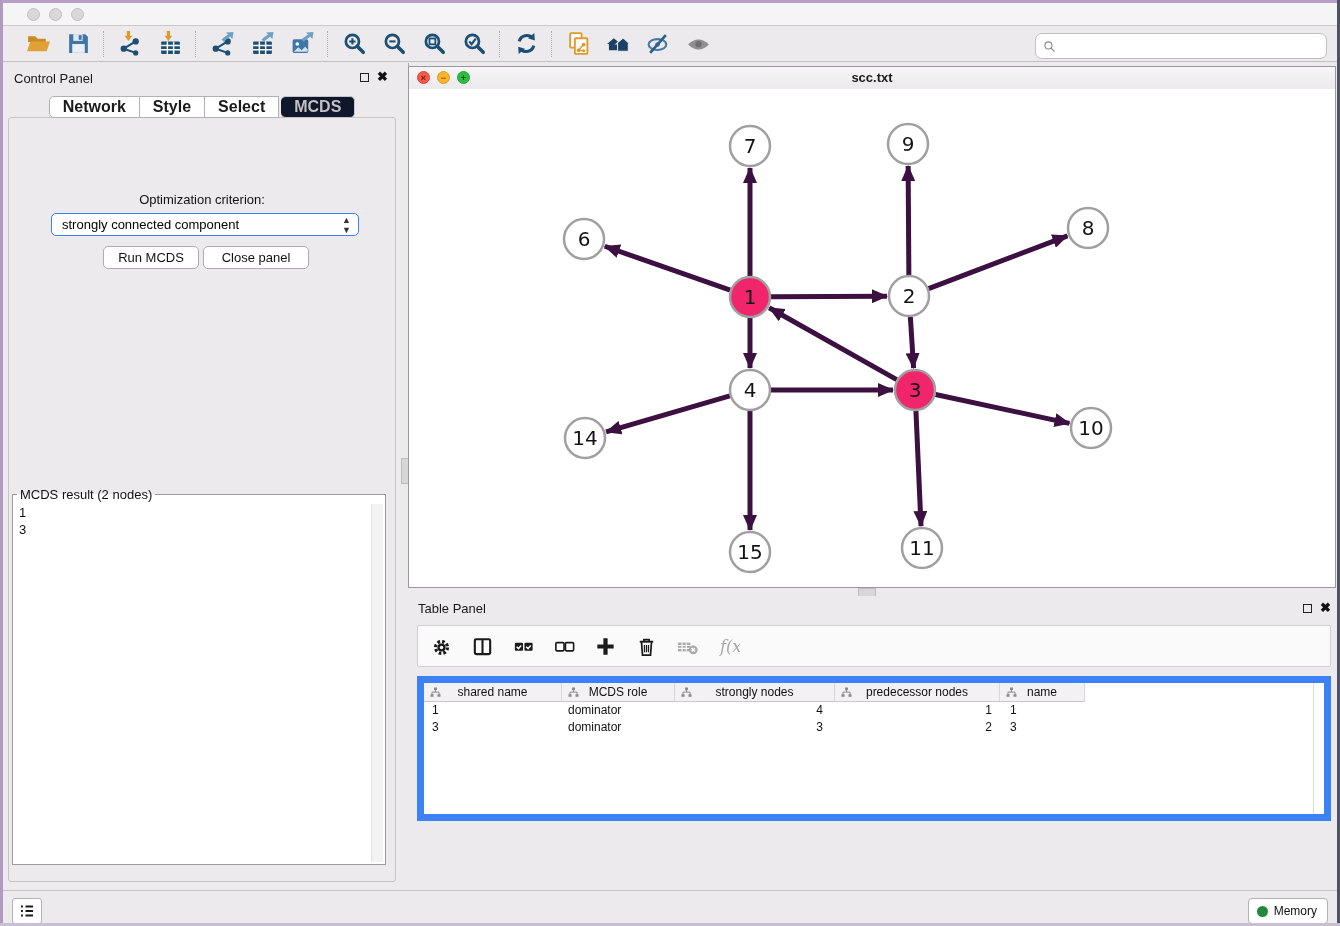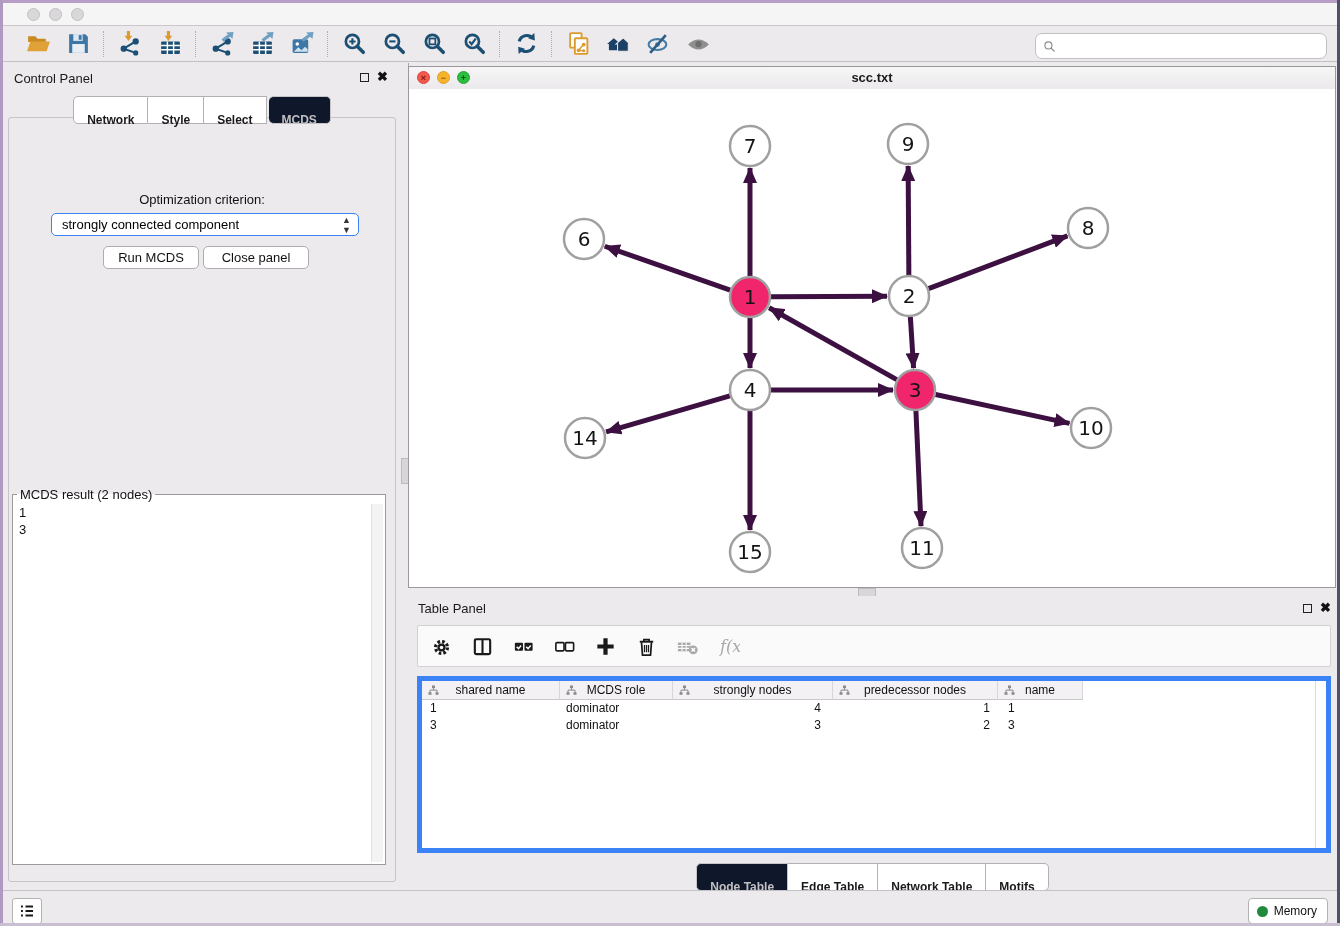"Network" .tab { font-size: 12px -> 16px; padding: 13px 13px -> 0 13px }
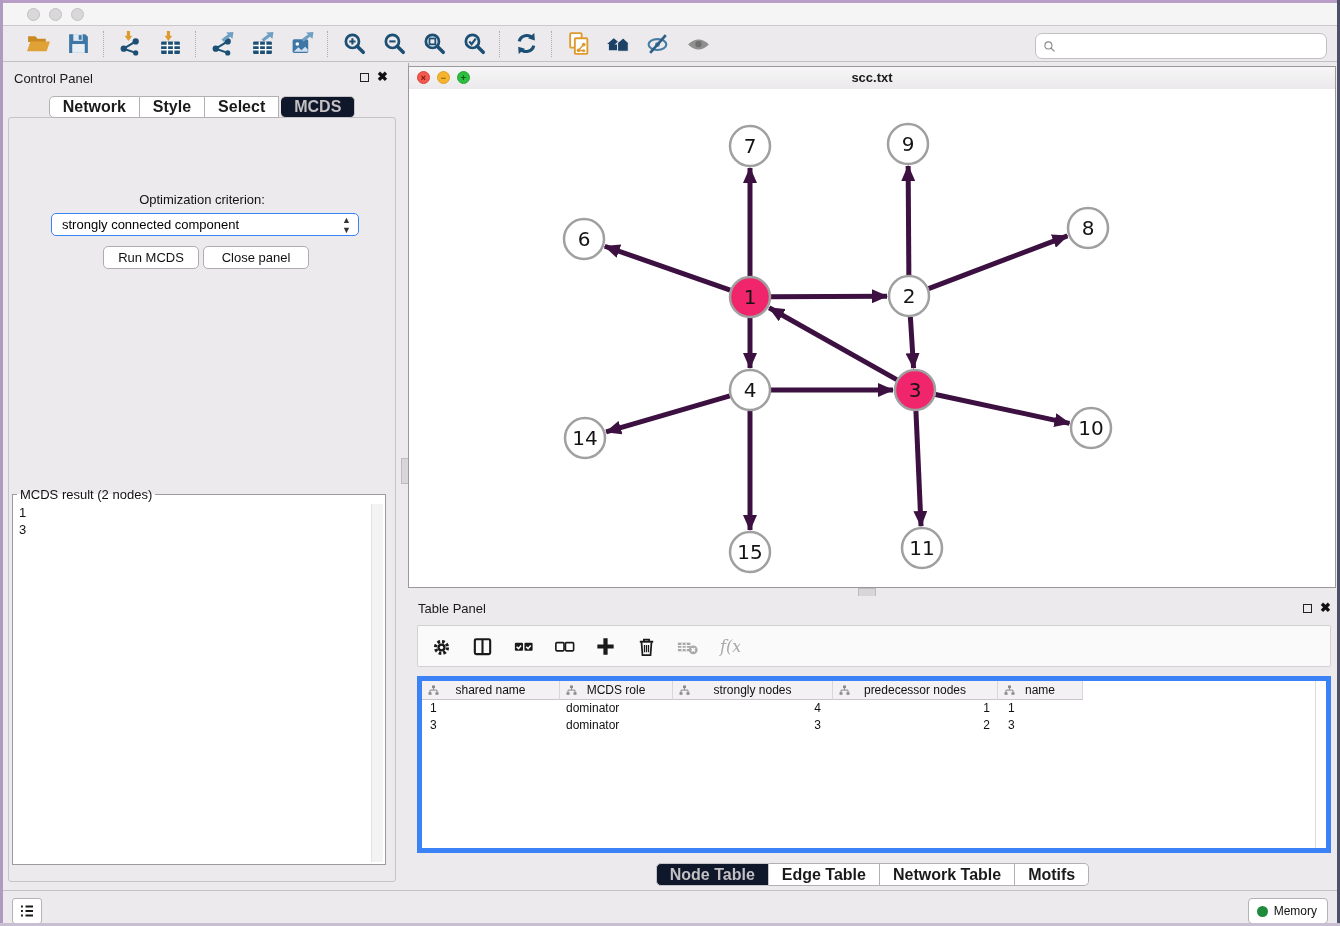"shared name" .tp-table { border: 5px solid #3b82f6 -> 7px solid #3b82f6; height: 177px -> 145px }
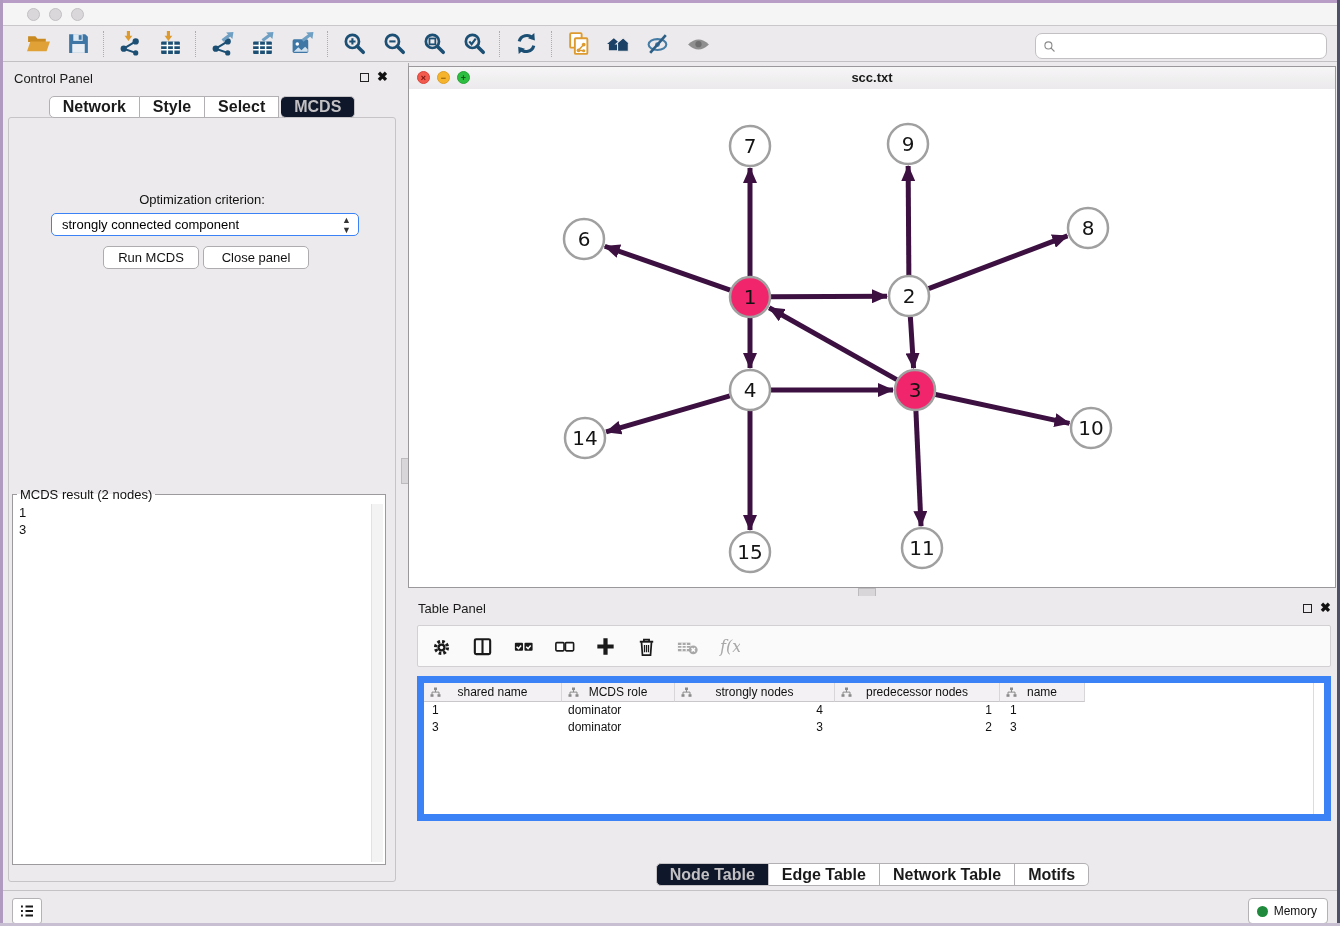"Node Table" div.tp-tabs { html: <div> <div>Node Table</div> <div>Edge Table</div> <div>Network Table</div> <div>Motifs</div> </div> -> none }
